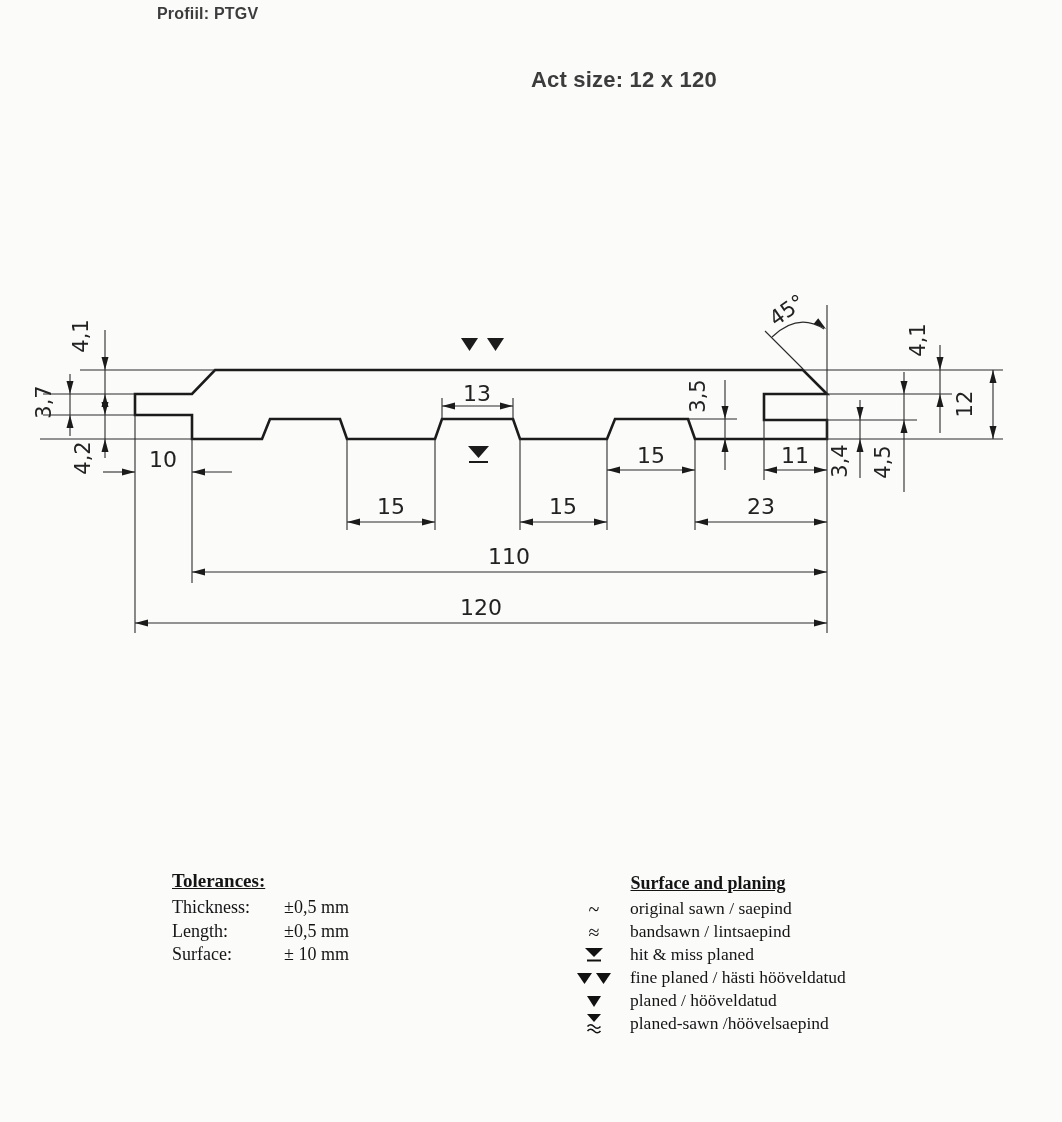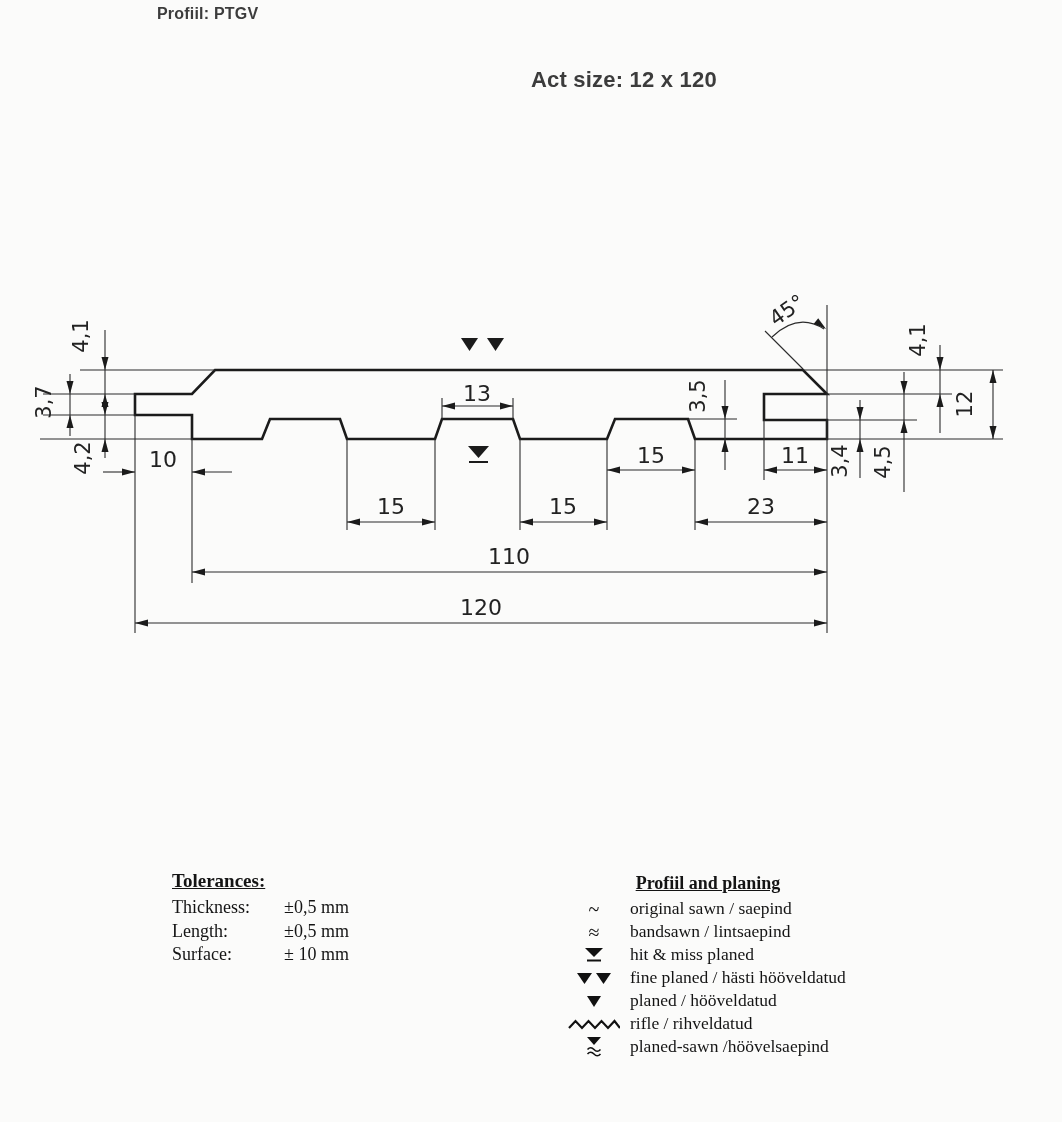"Profiil and planing" div.t { text: Profiil -> Surface }
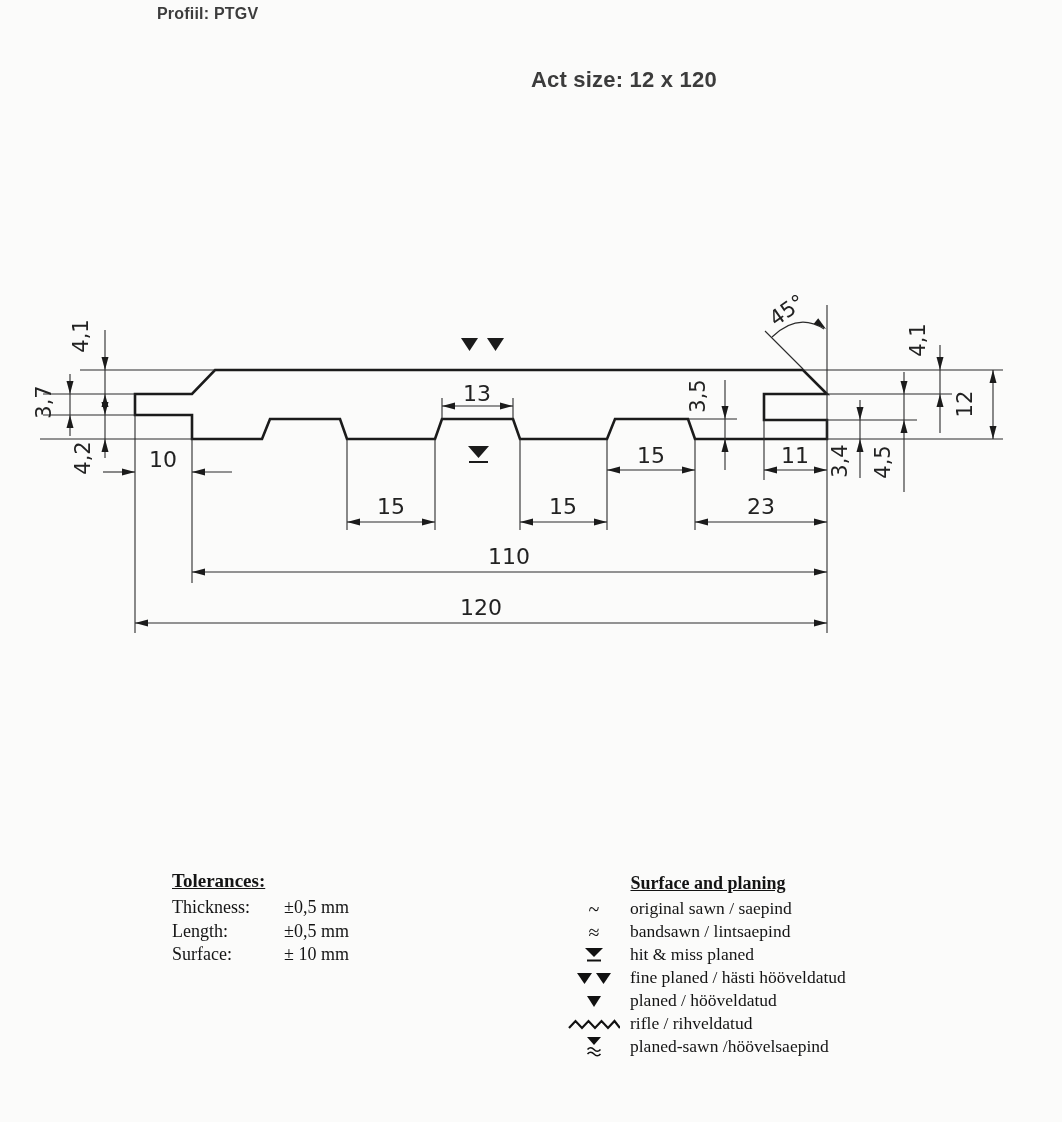"rifle / rihveldatud" div.row { html: <div> <span> <svg> <polyline></polyline> </svg> </span> <span>rifle / rihveldatud</span> </div> -> none }
